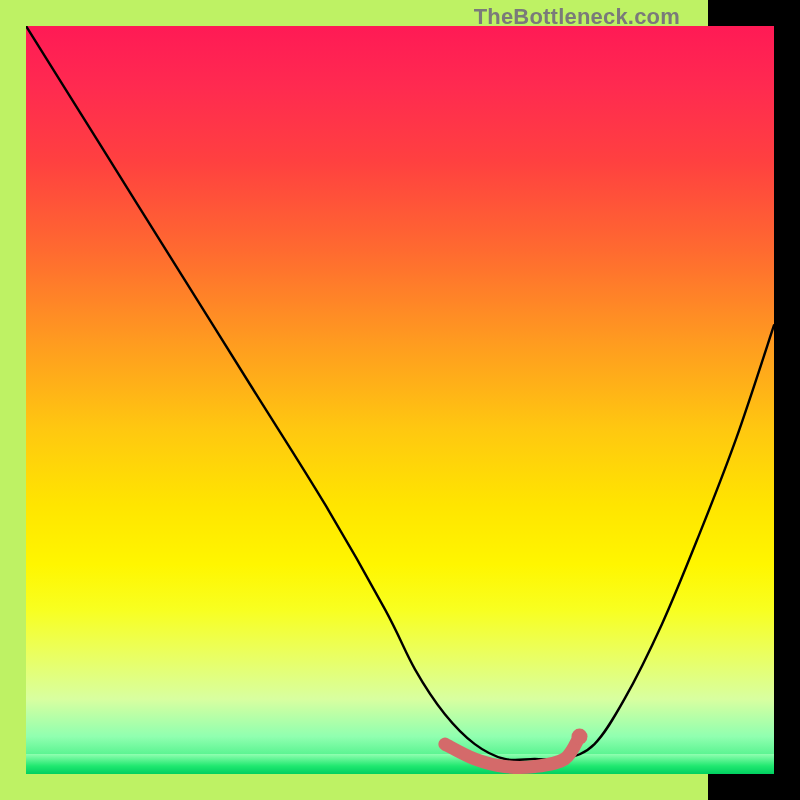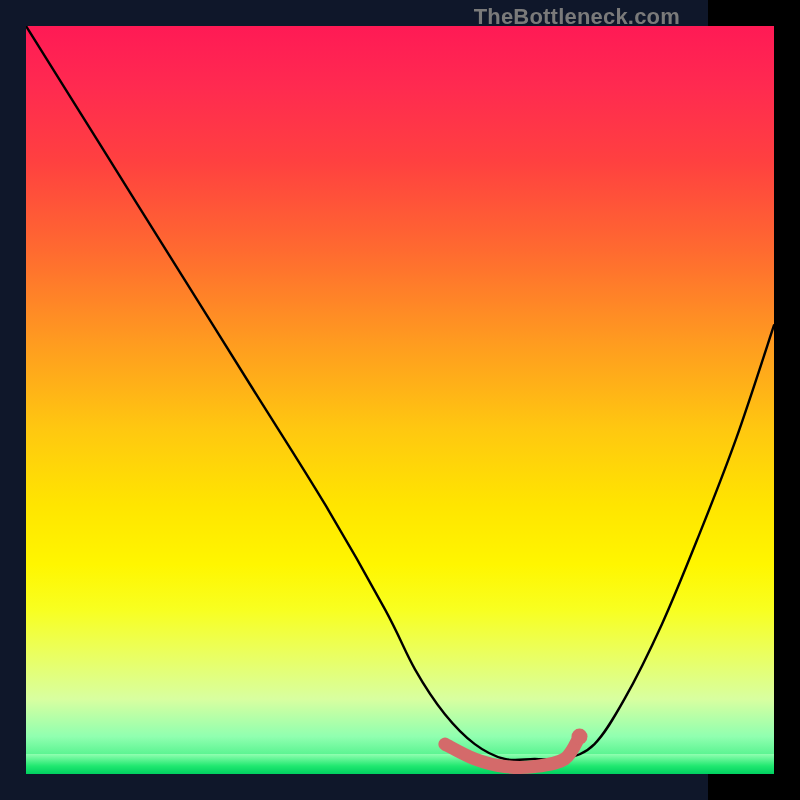"TheBottleneck.com" .frame { background: #0f172a -> #bef264 }
